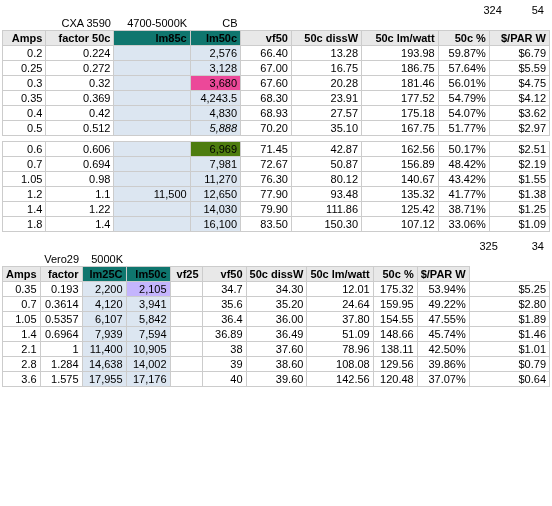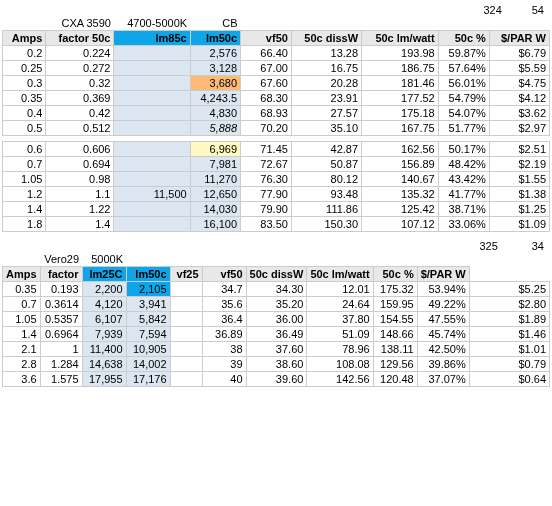"lm85c" .blue-bg { background: #0ea5e9 -> #0f766e }
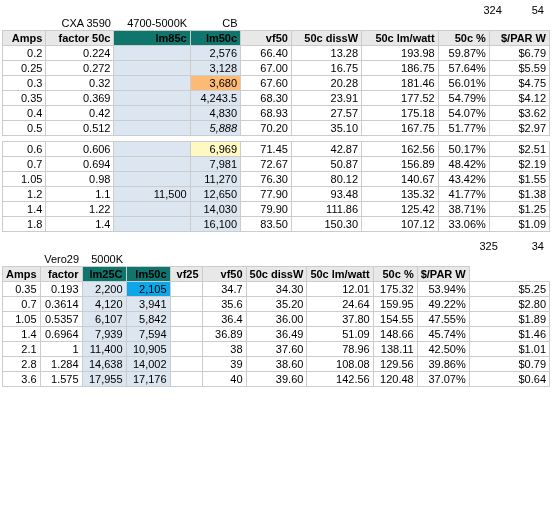"3,680" td { background: #fdba74 -> #ec4899 }
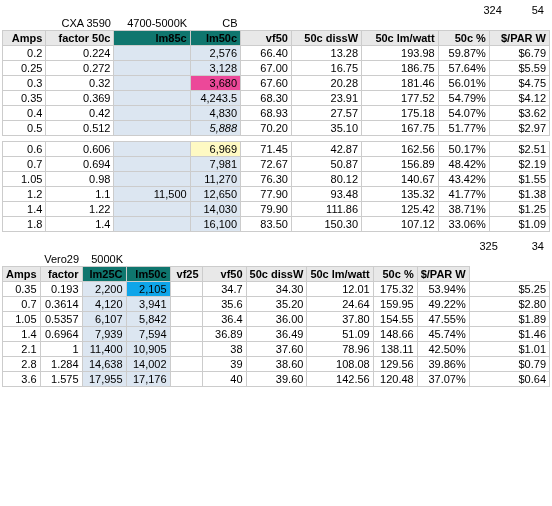"6,969" td { background: #fef9c3 -> #4d7c0f }
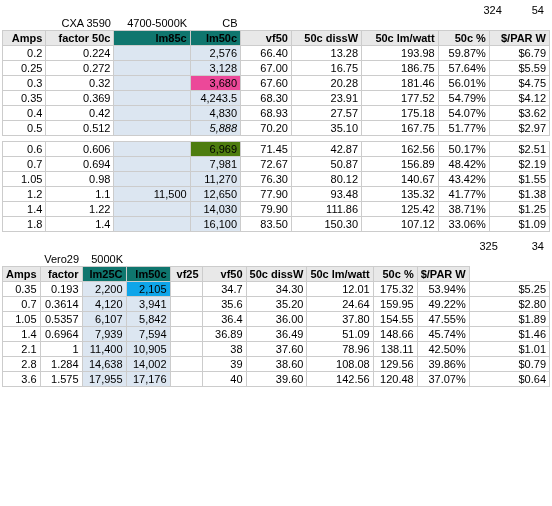"2,105" td { background: #0ea5e9 -> #c4b5fd }
